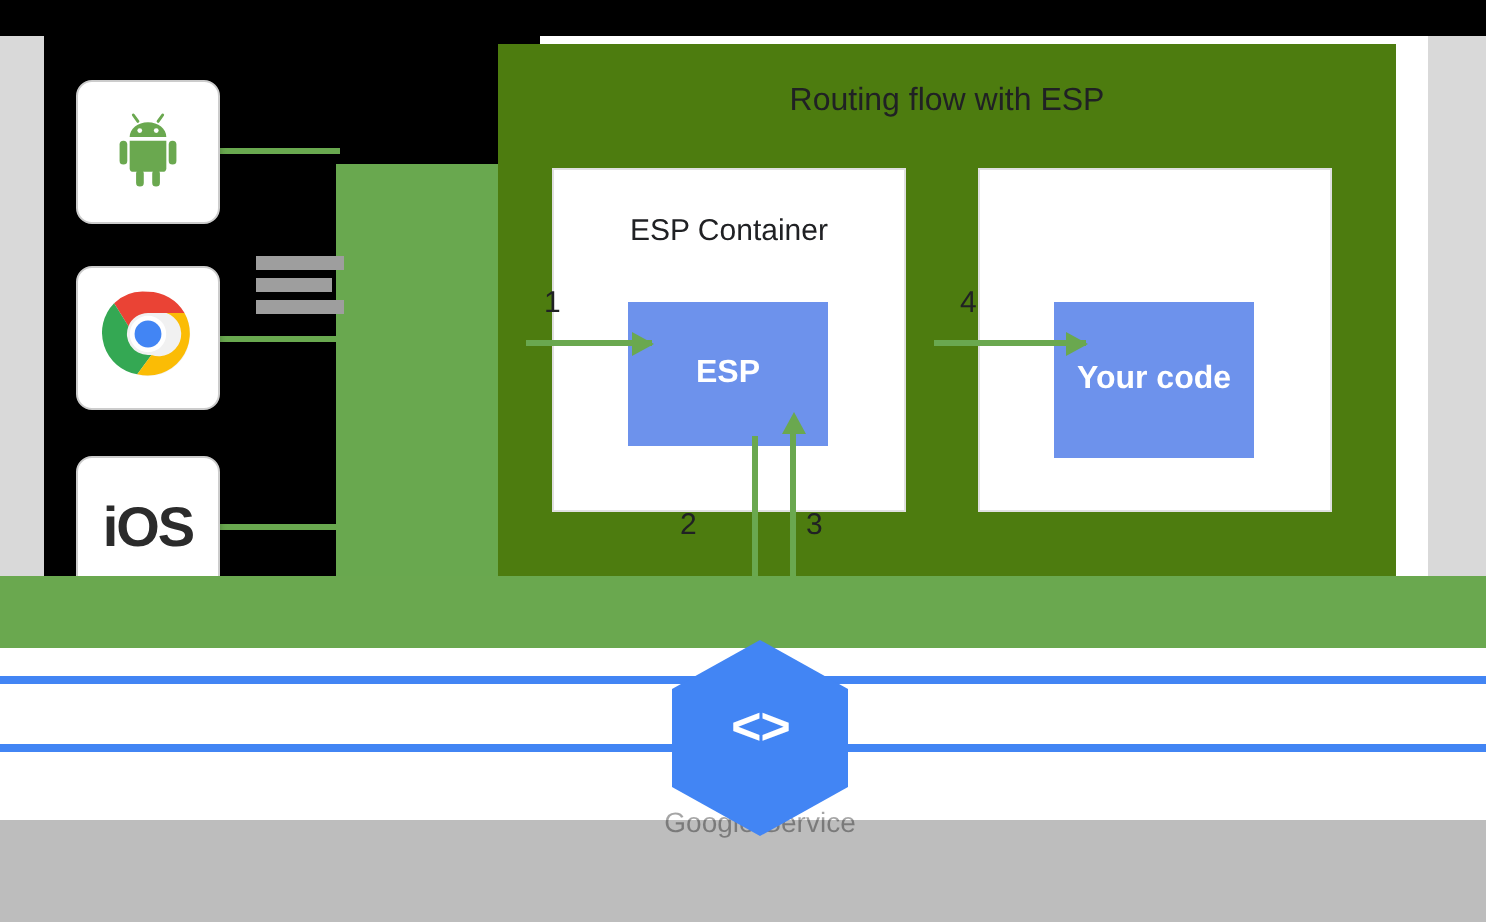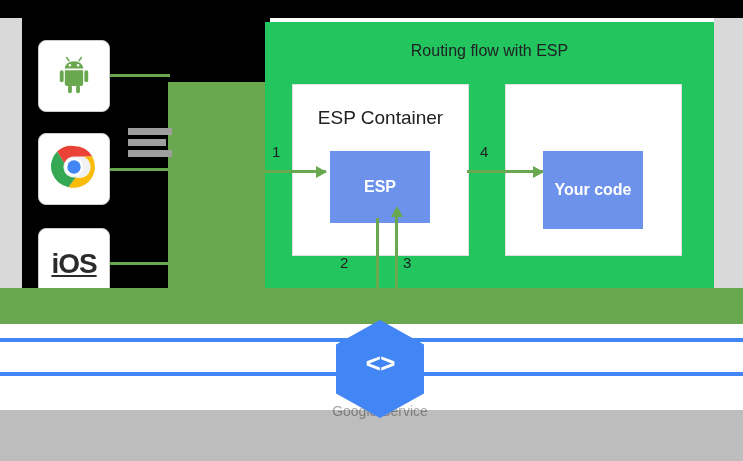"Routing flow with ESP" .diagram-panel { background: #22c55e -> #4d7c0f; left: 265px -> 249px }
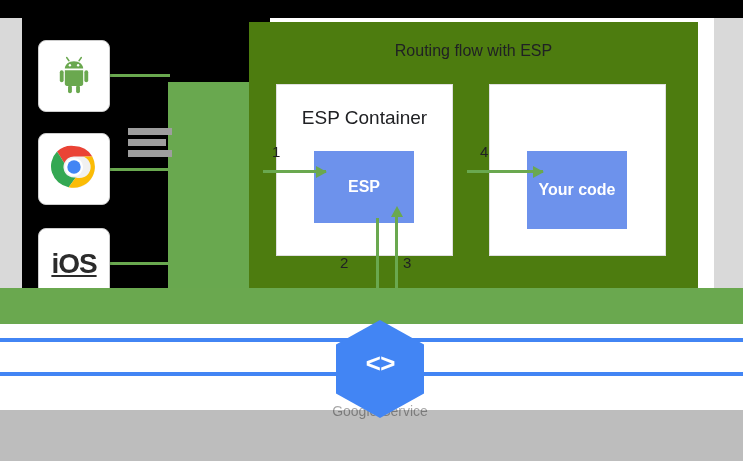"ESP Container" .container-label { font-size: 19px -> 15px }
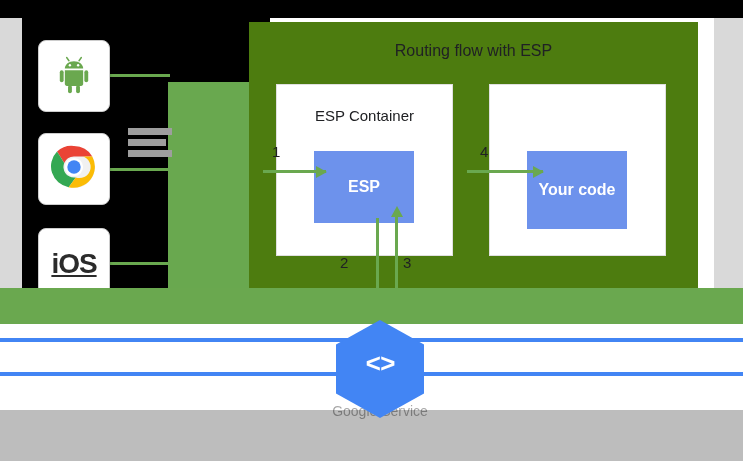"iOS" .ios-text { text-decoration: underline -> none }
